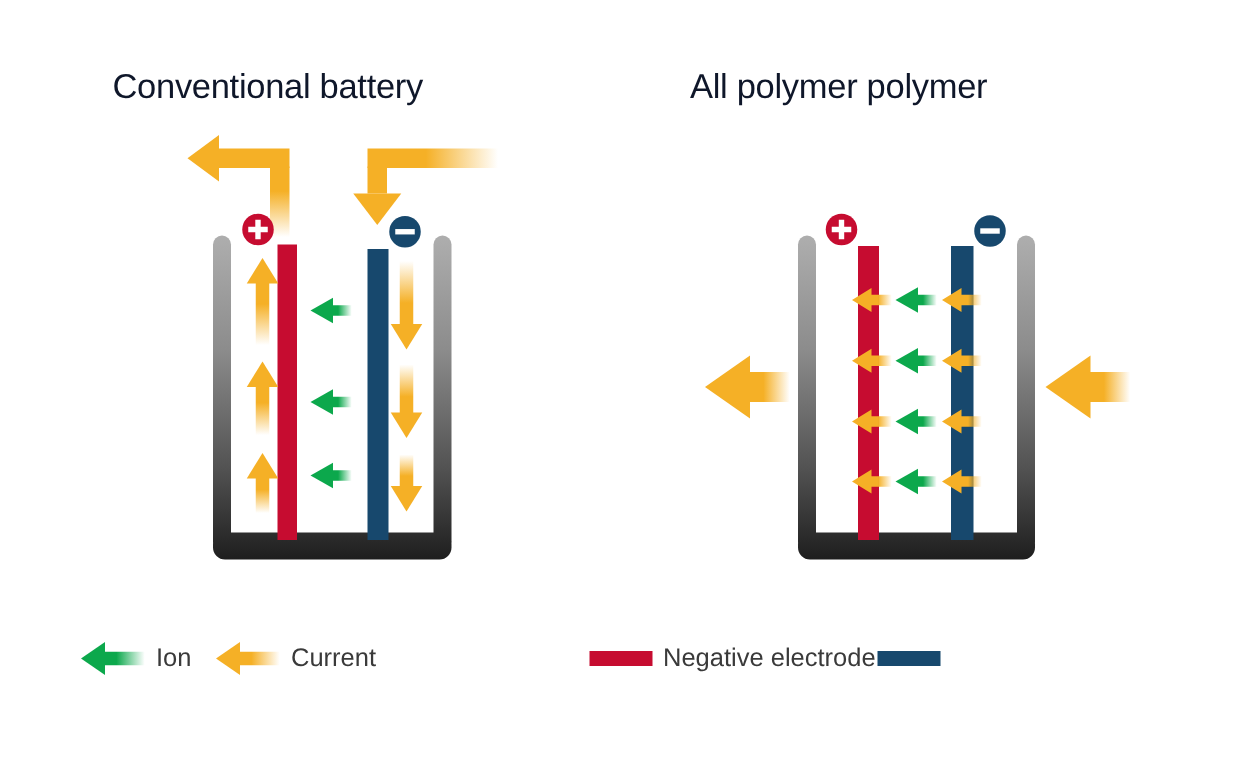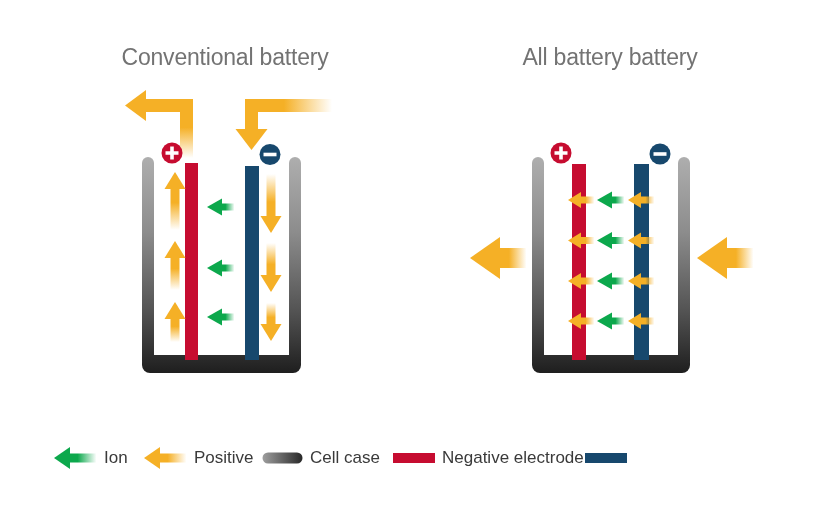"Conventional battery" .title { color: #737373 -> #0f172a; text-align: center -> none }
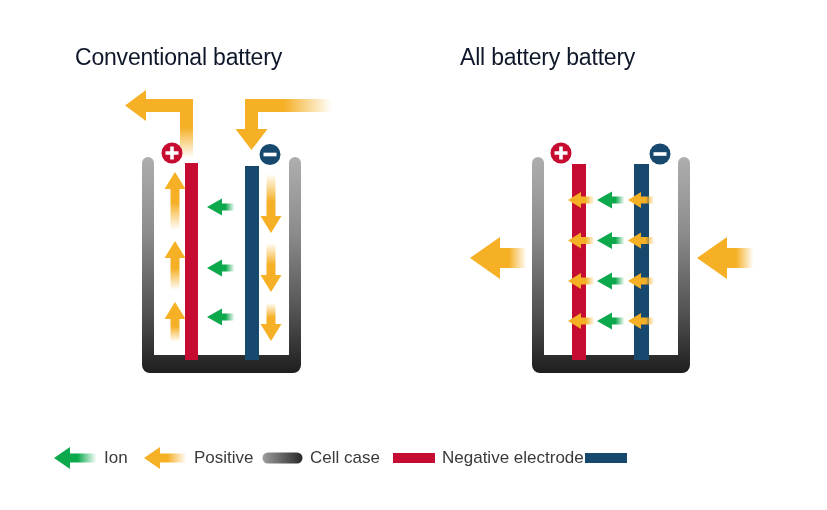"All battery battery" div.title { text: battery battery -> polymer polymer }
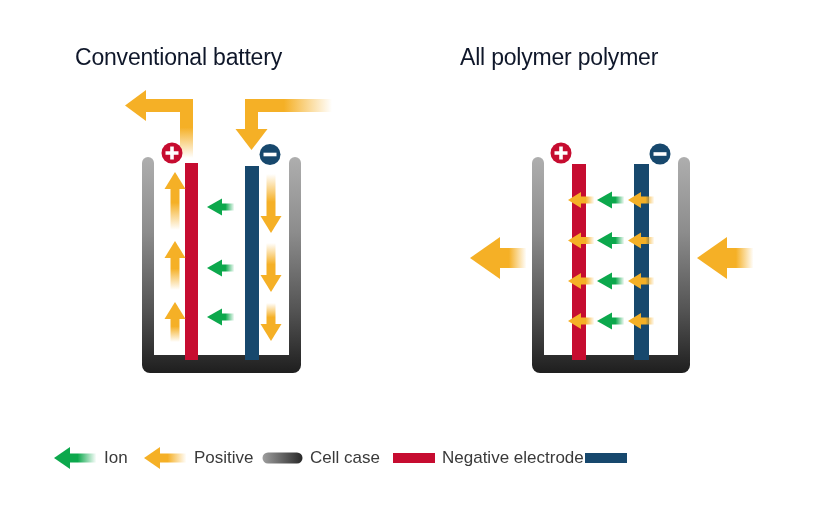"Ion" .legend { top: 444px -> 425px }
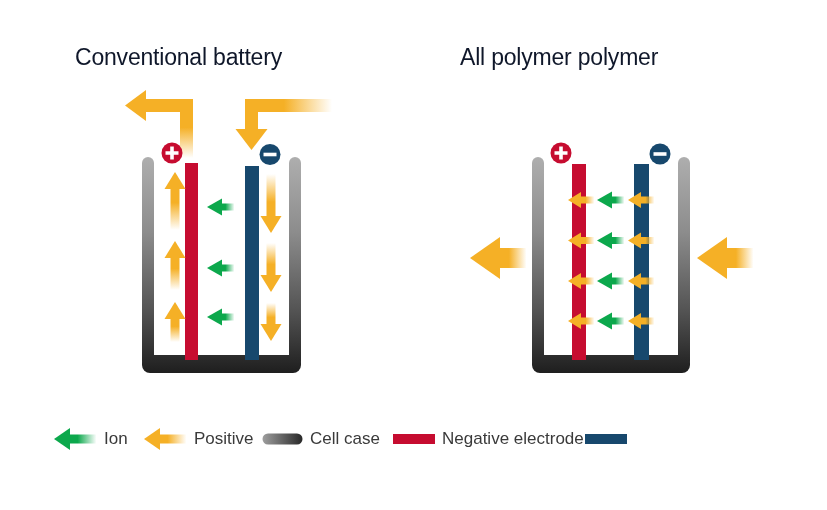"Positive" span { text: Positive -> Current }
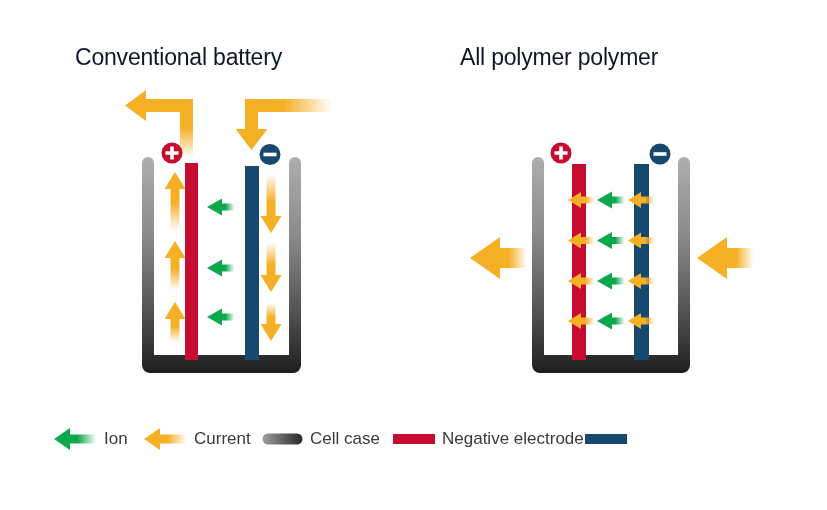"Cell case" div.legend-item { html: <div> <svg> <defs> <linearGradient> <stop></stop> <stop></stop> </linearGradient> </defs> <rect></rect> </svg> <span>Cell case</span> </div> -> none }
